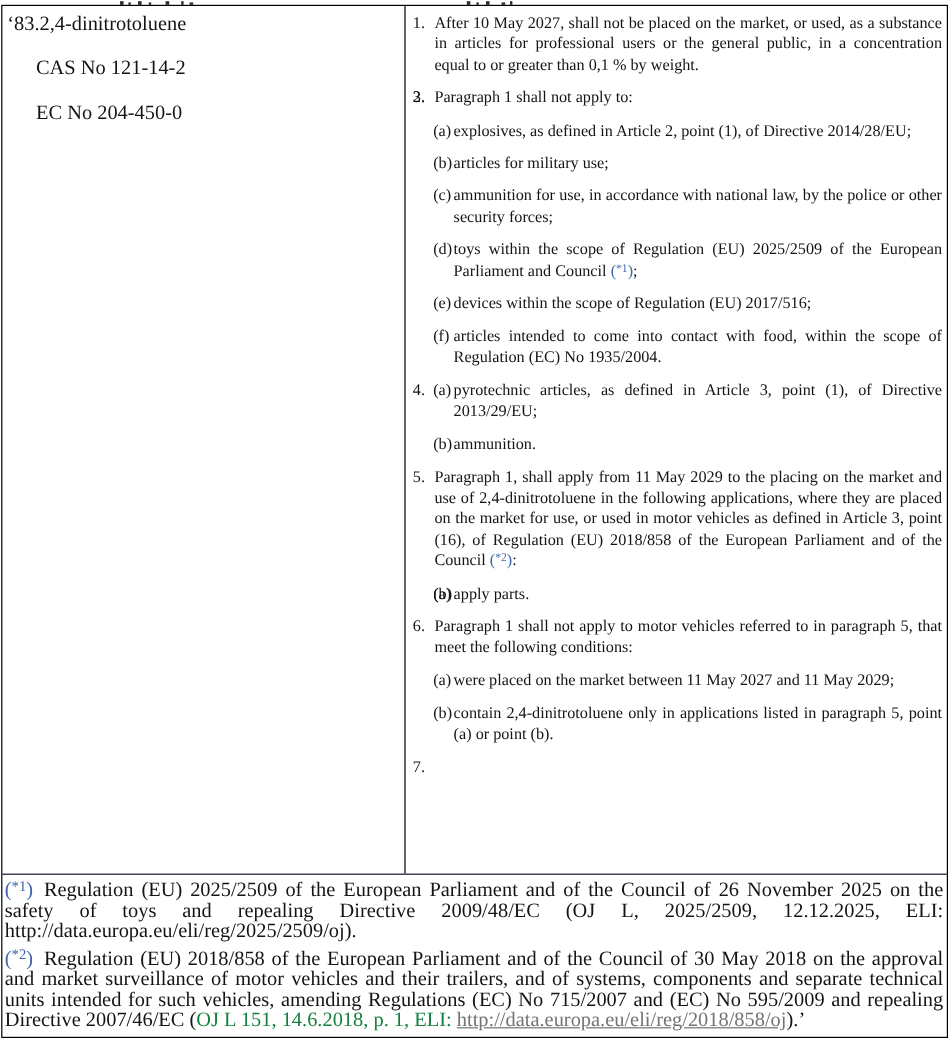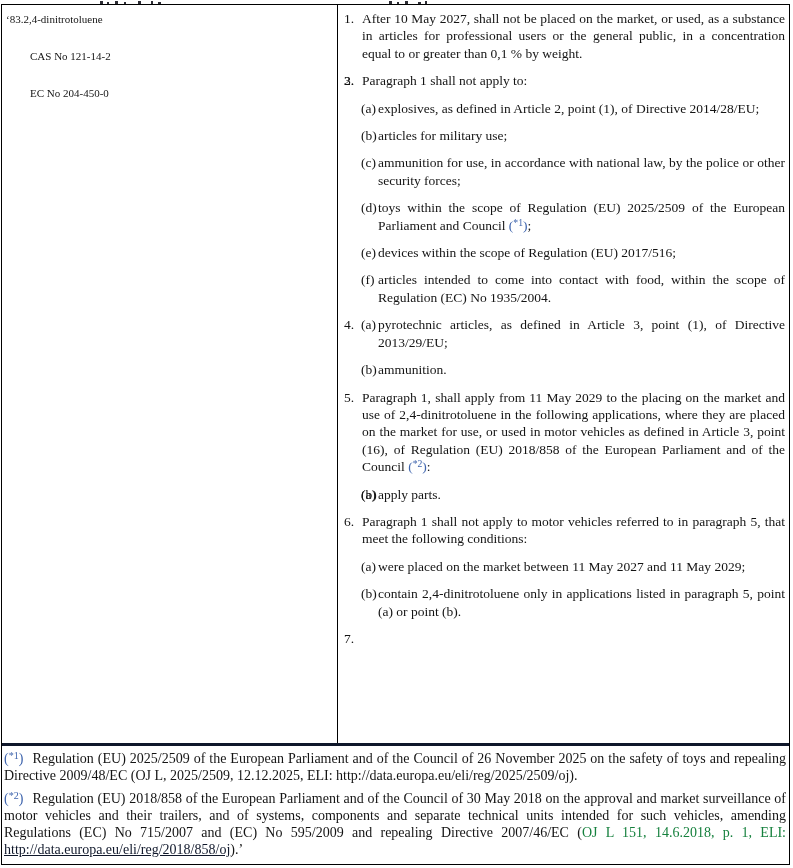"‘83.2,4-dinitrotoluene" .cell-left { font-size: 11px -> 17px }
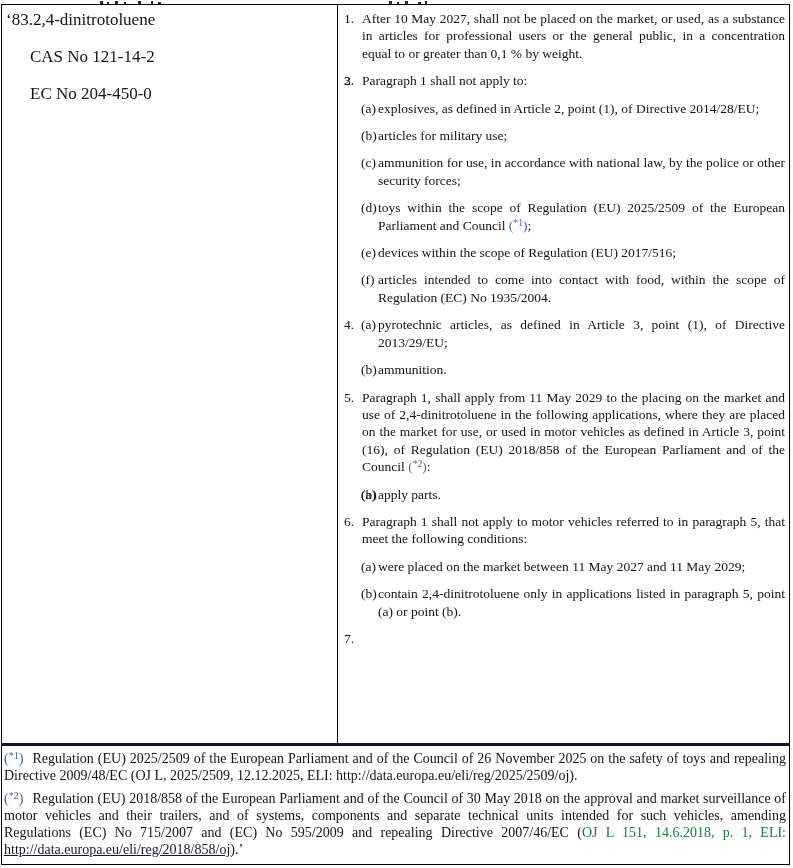"(*1) Regulation (EU) 2025/2509 of" .footnotes { border-top: 3px solid #0f172a -> 1px solid #0f172a; font-size: 14px -> 17px }
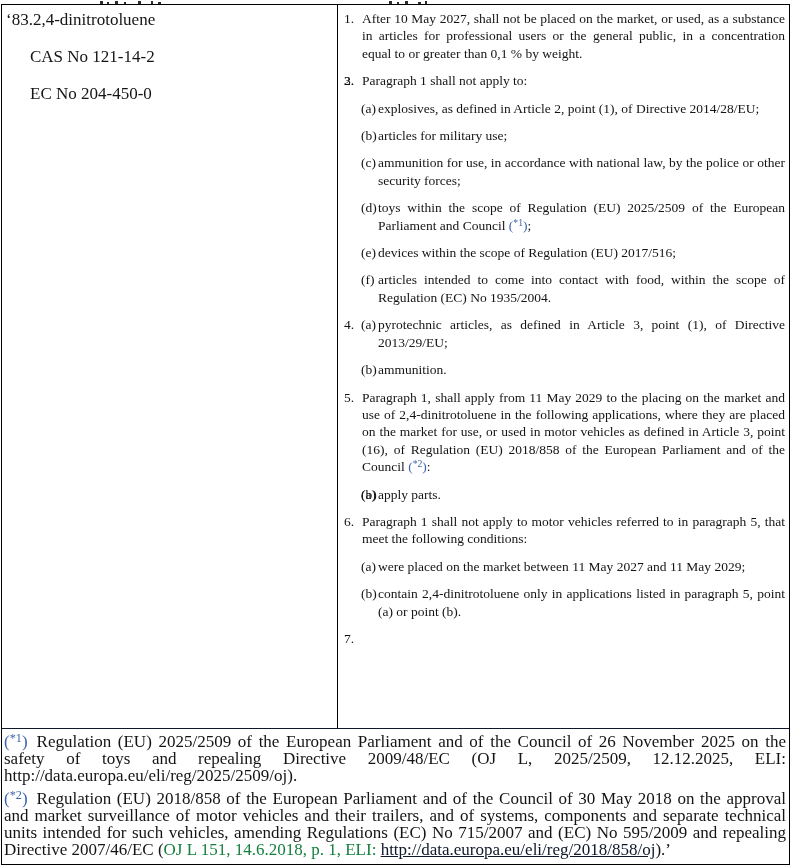"http://data.europa.eu/eli/reg/2018/858/o" a.url { color: #0f172a -> #737373 }
